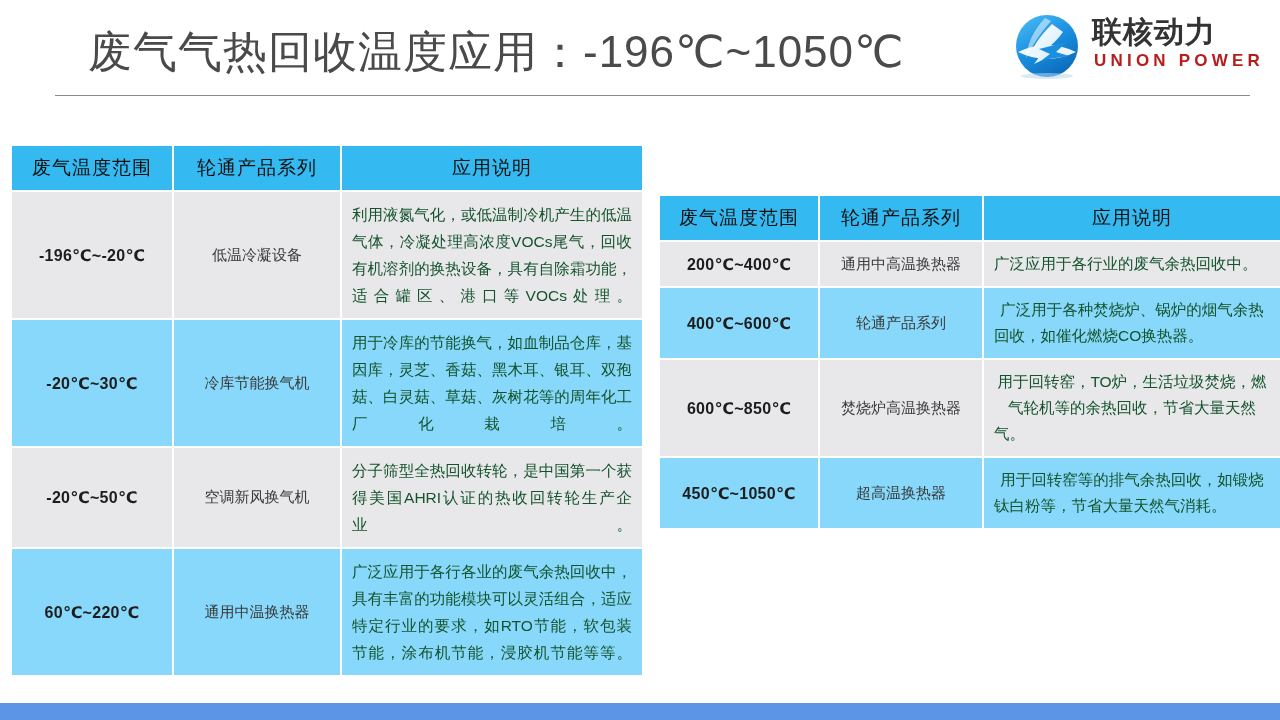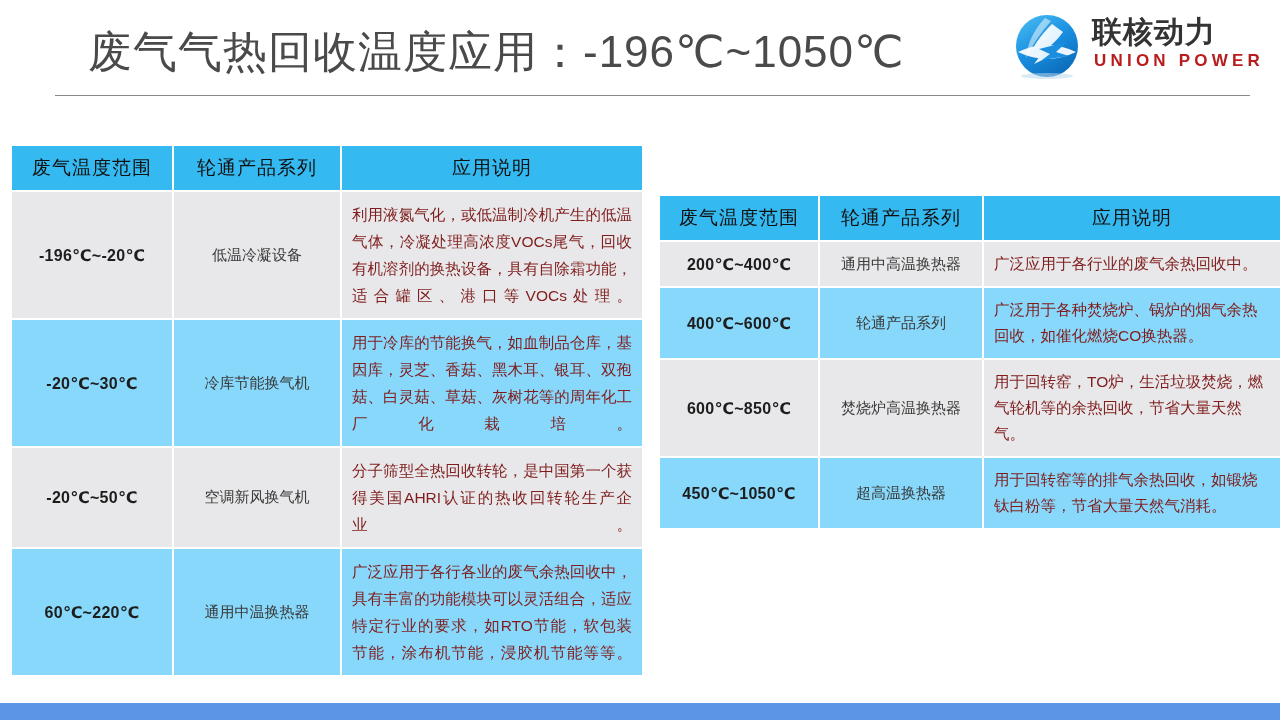"利用液氮气化，或低温制冷机产生的低温气体，冷凝处理高浓度VOCs尾气，回收有机溶" .cell-desc { color: #7f1d1d -> #14532d }
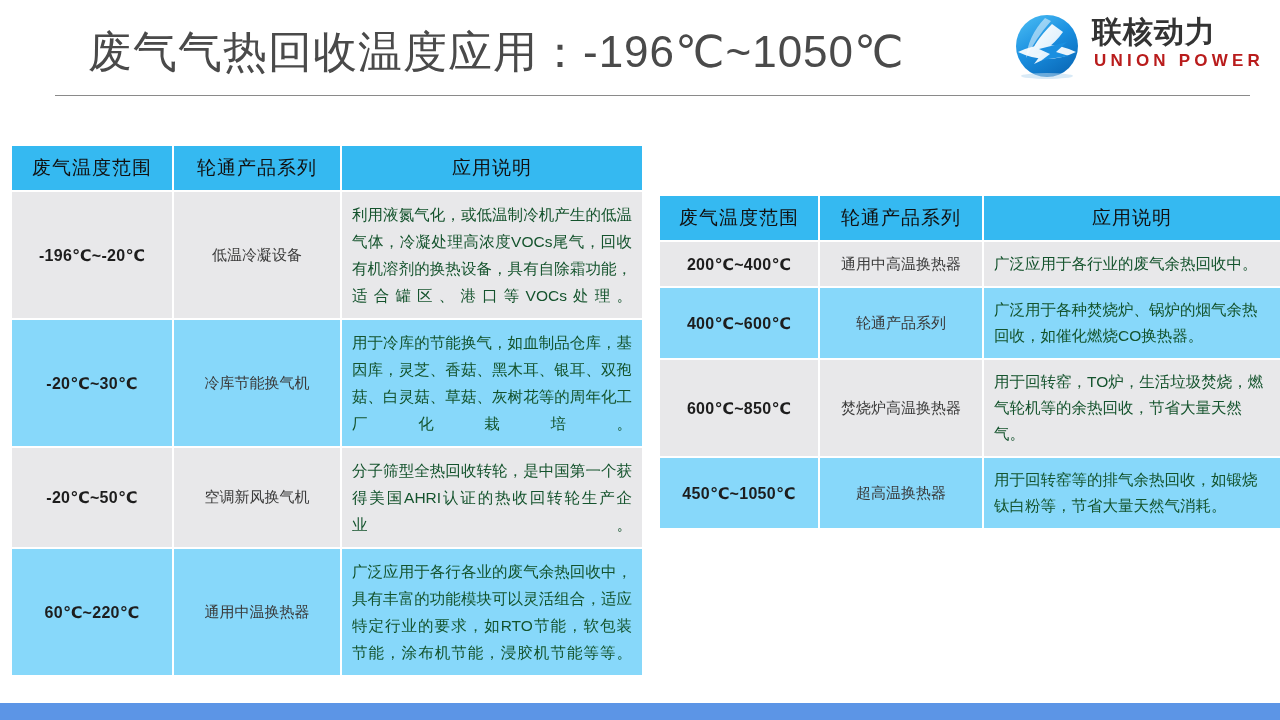"广泛应用于各行业的废气余热回收中。" #table-right .cell-desc { text-align: left -> center }
